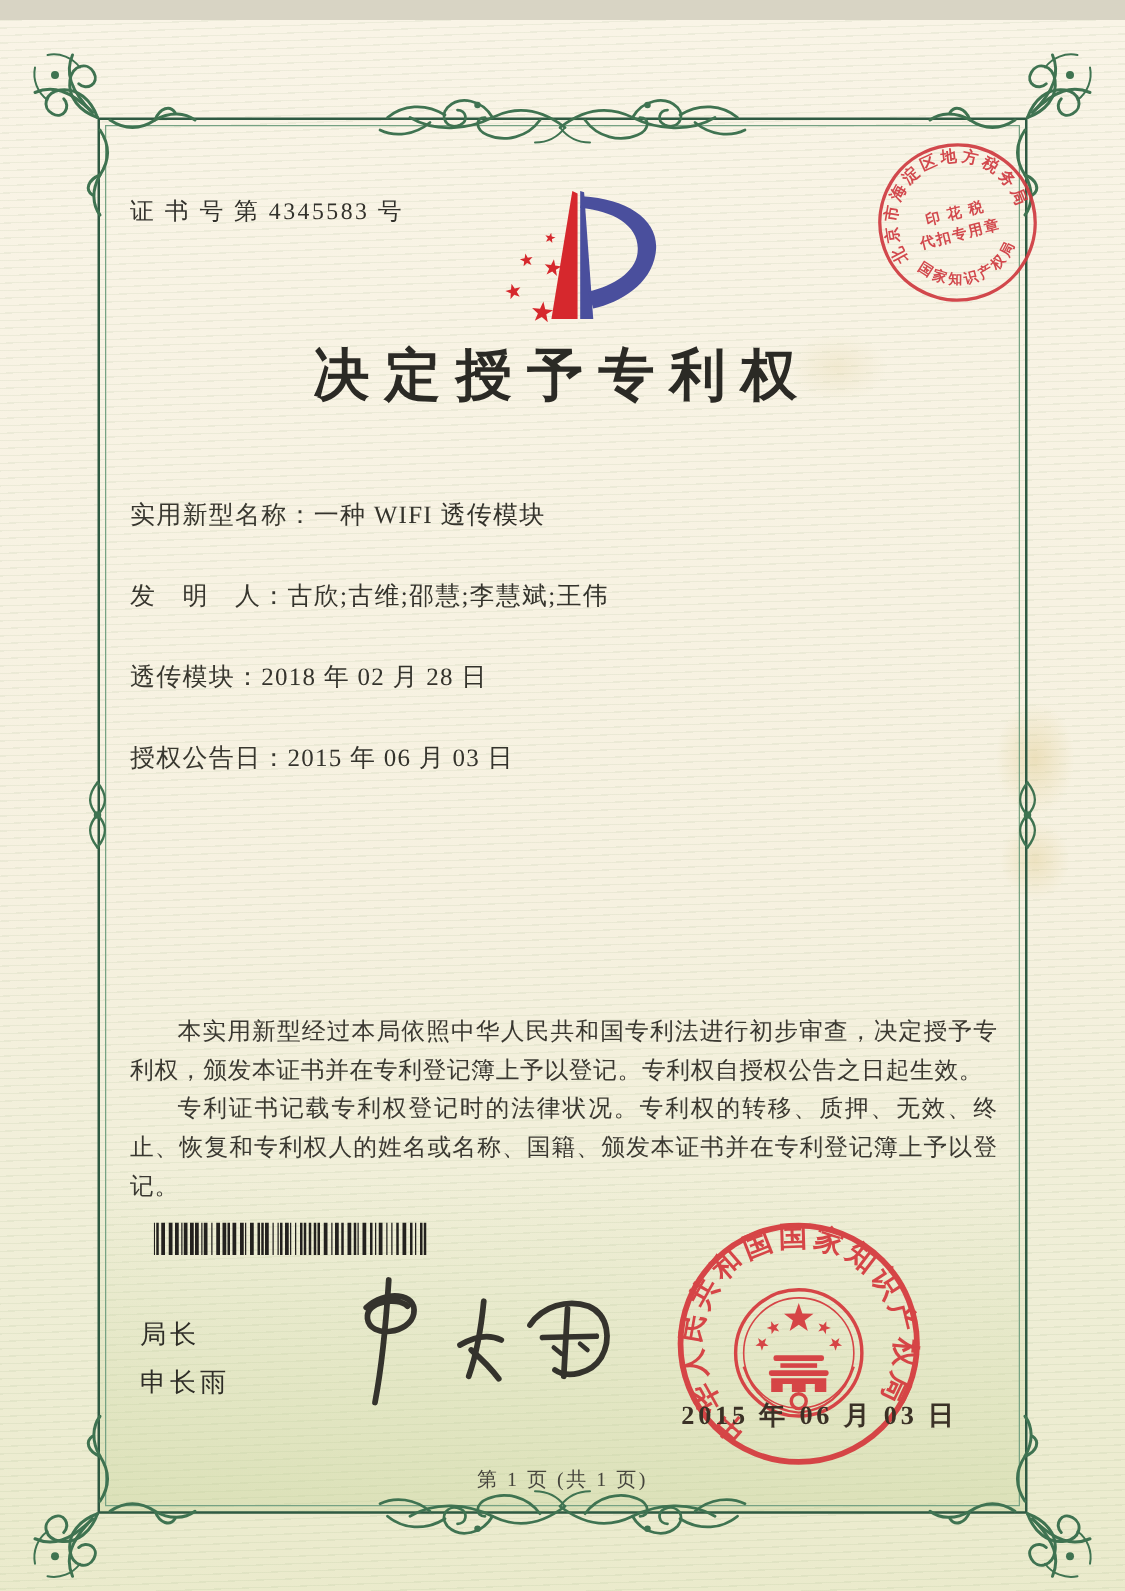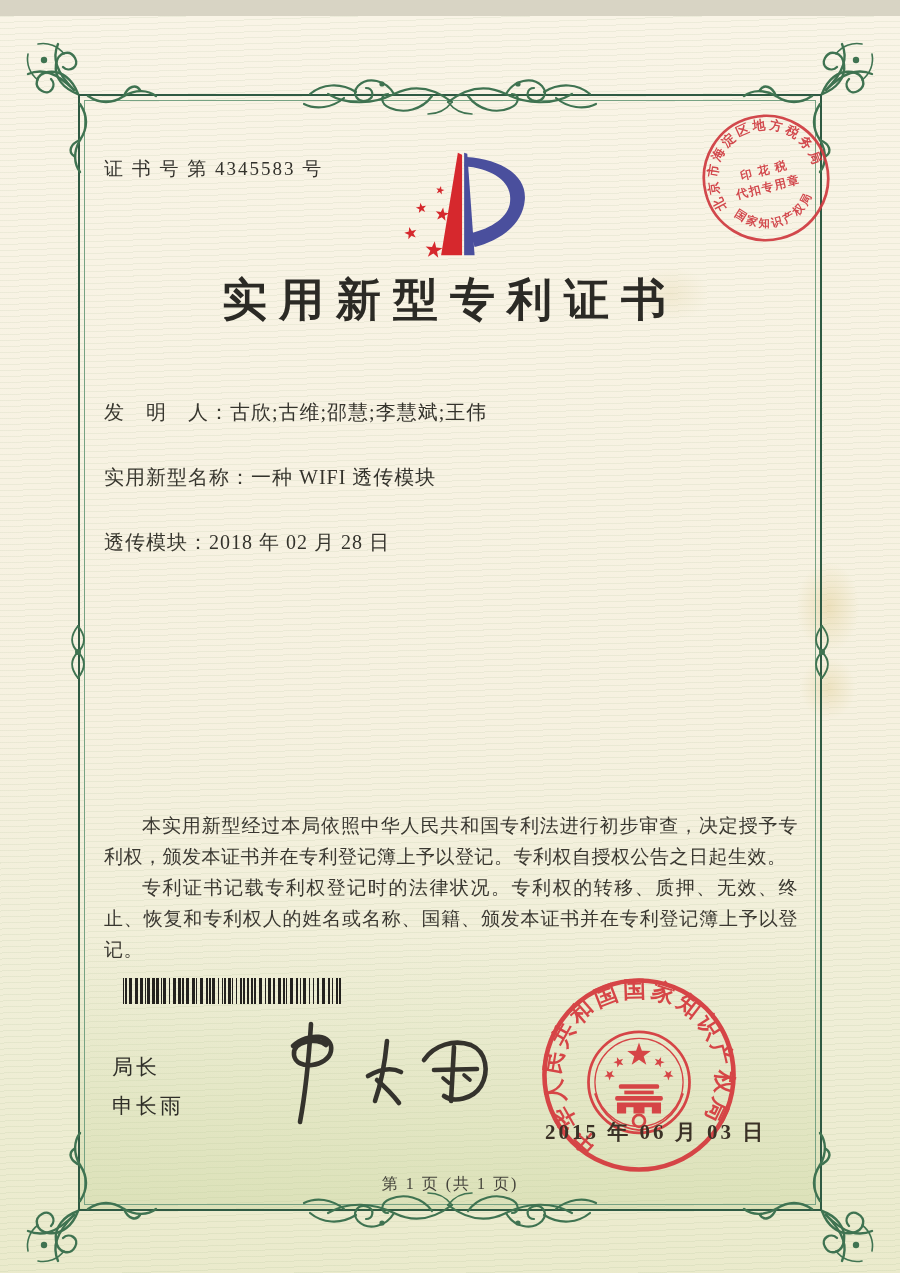"实用新型专利证书" div.title { text: 实用新型专利证书 -> 决定授予专利权 }
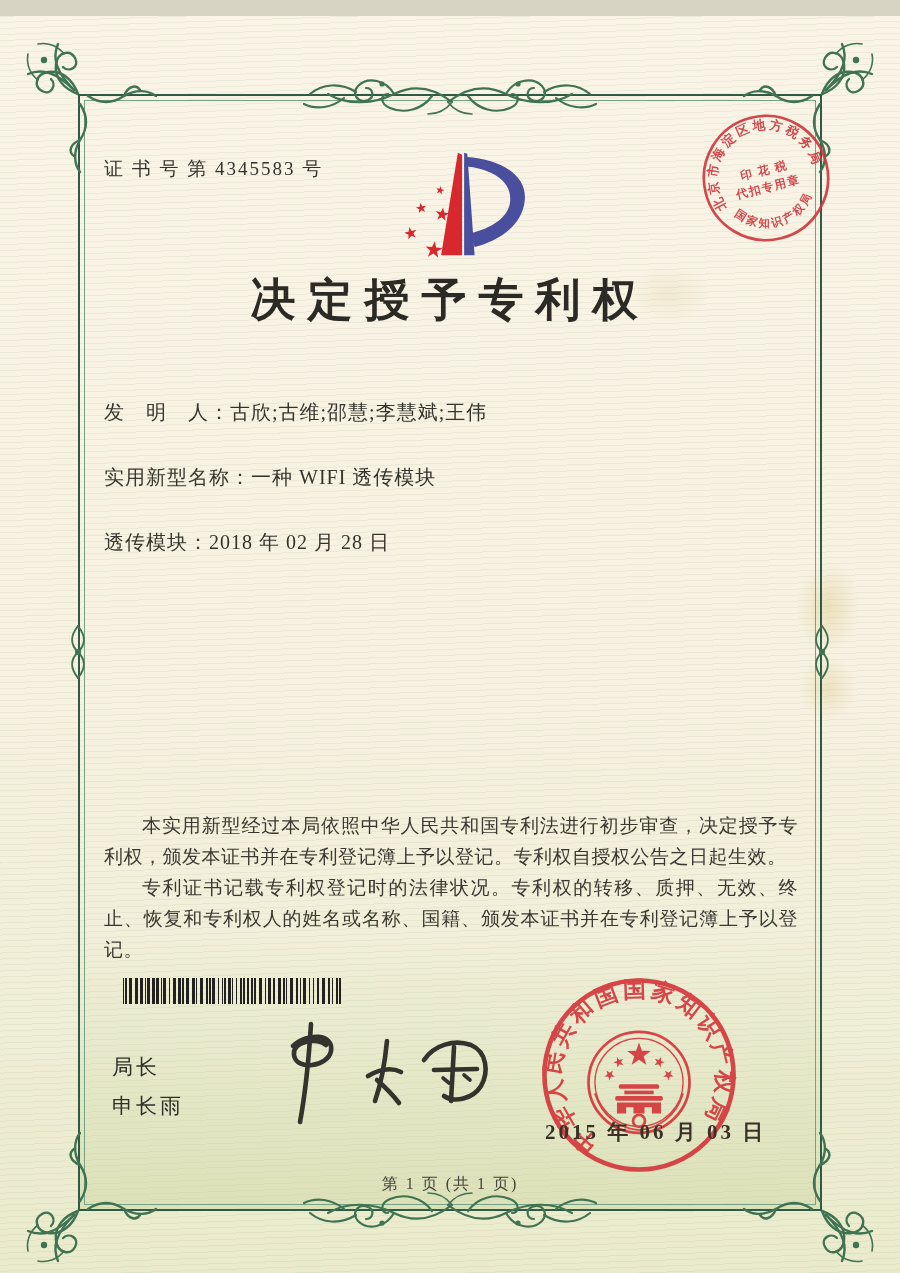"发 明 人：古欣;古维;邵慧;李慧斌;王伟" div.field-row { order: before "实用新型名称：一种 WIFI 透传模块" -> after "实用新型名称：一种 WIFI 透传模块" }
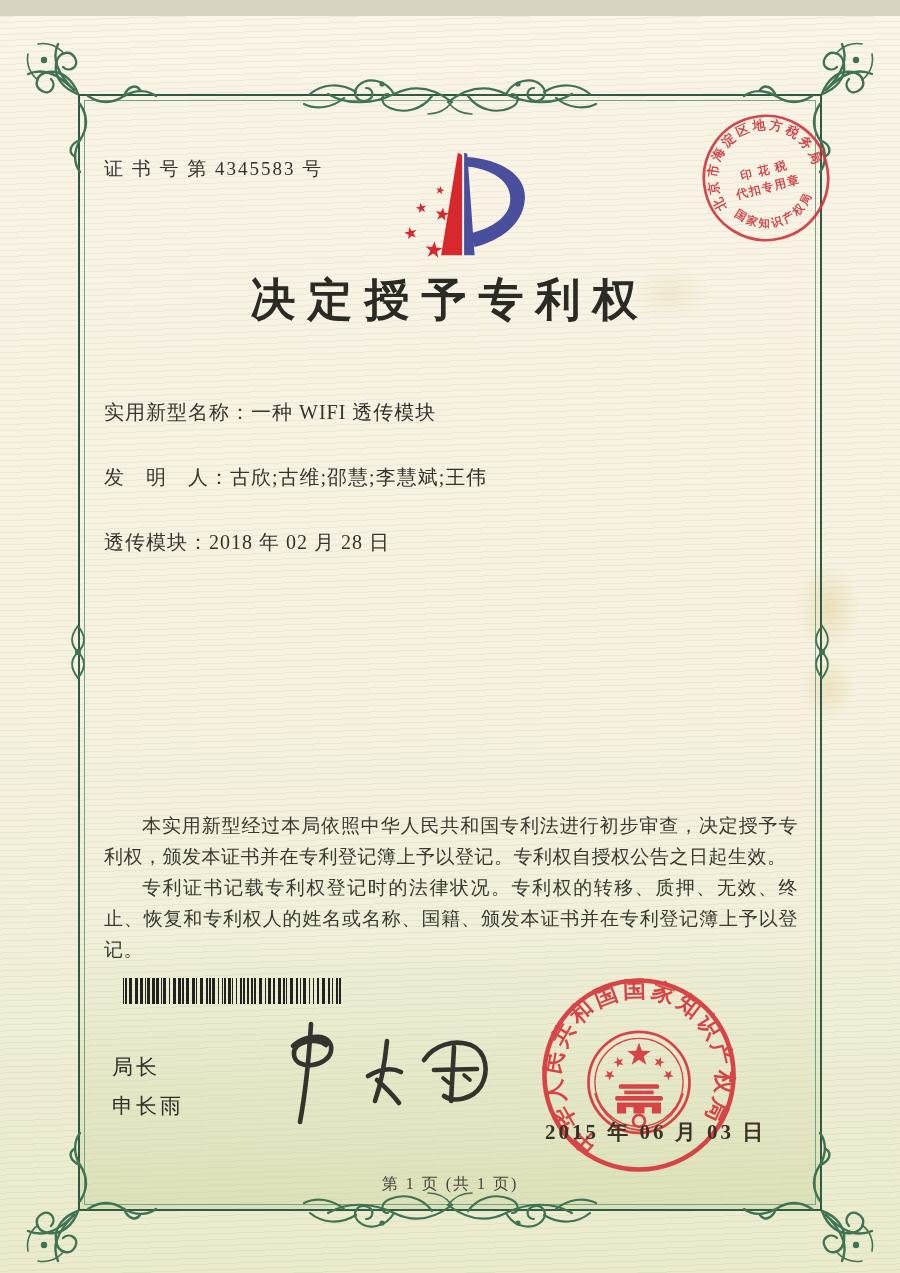"授权公告日：2015 年 06 月 03" div.field-row { html: none -> <div> <span>授权公告日：</span><span>2015 年 06 月 03 日</span> </div> }
